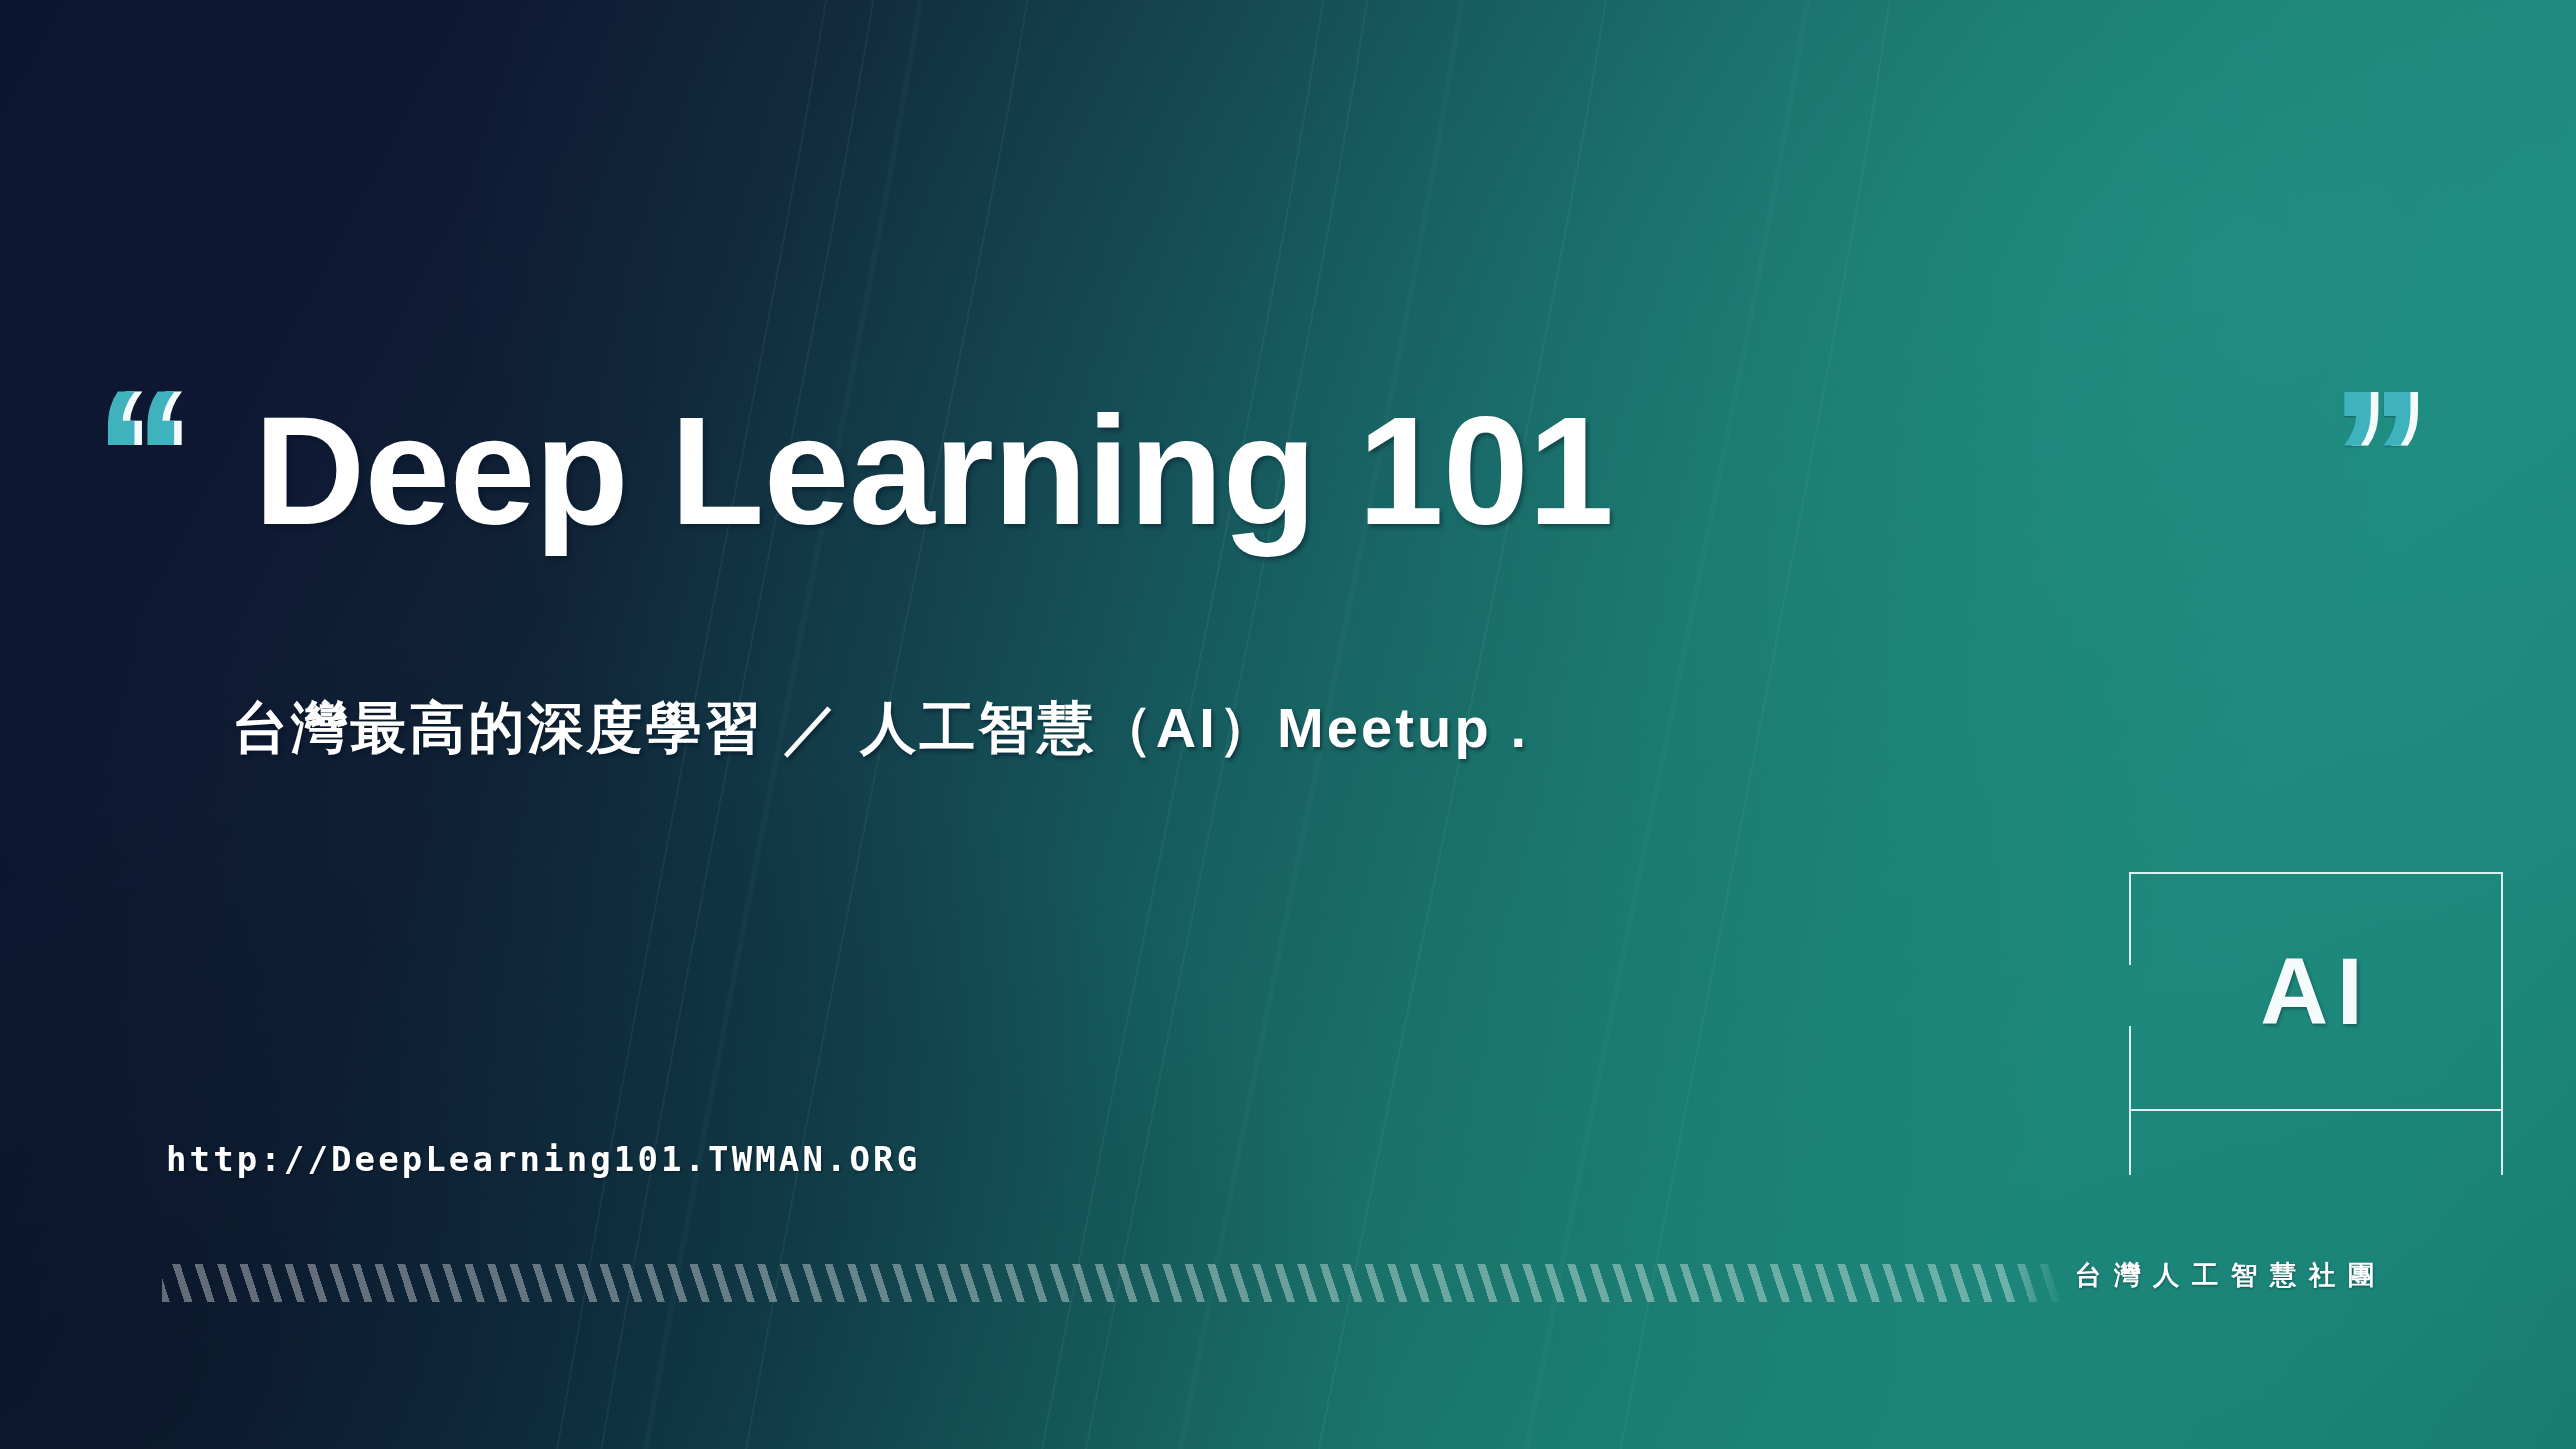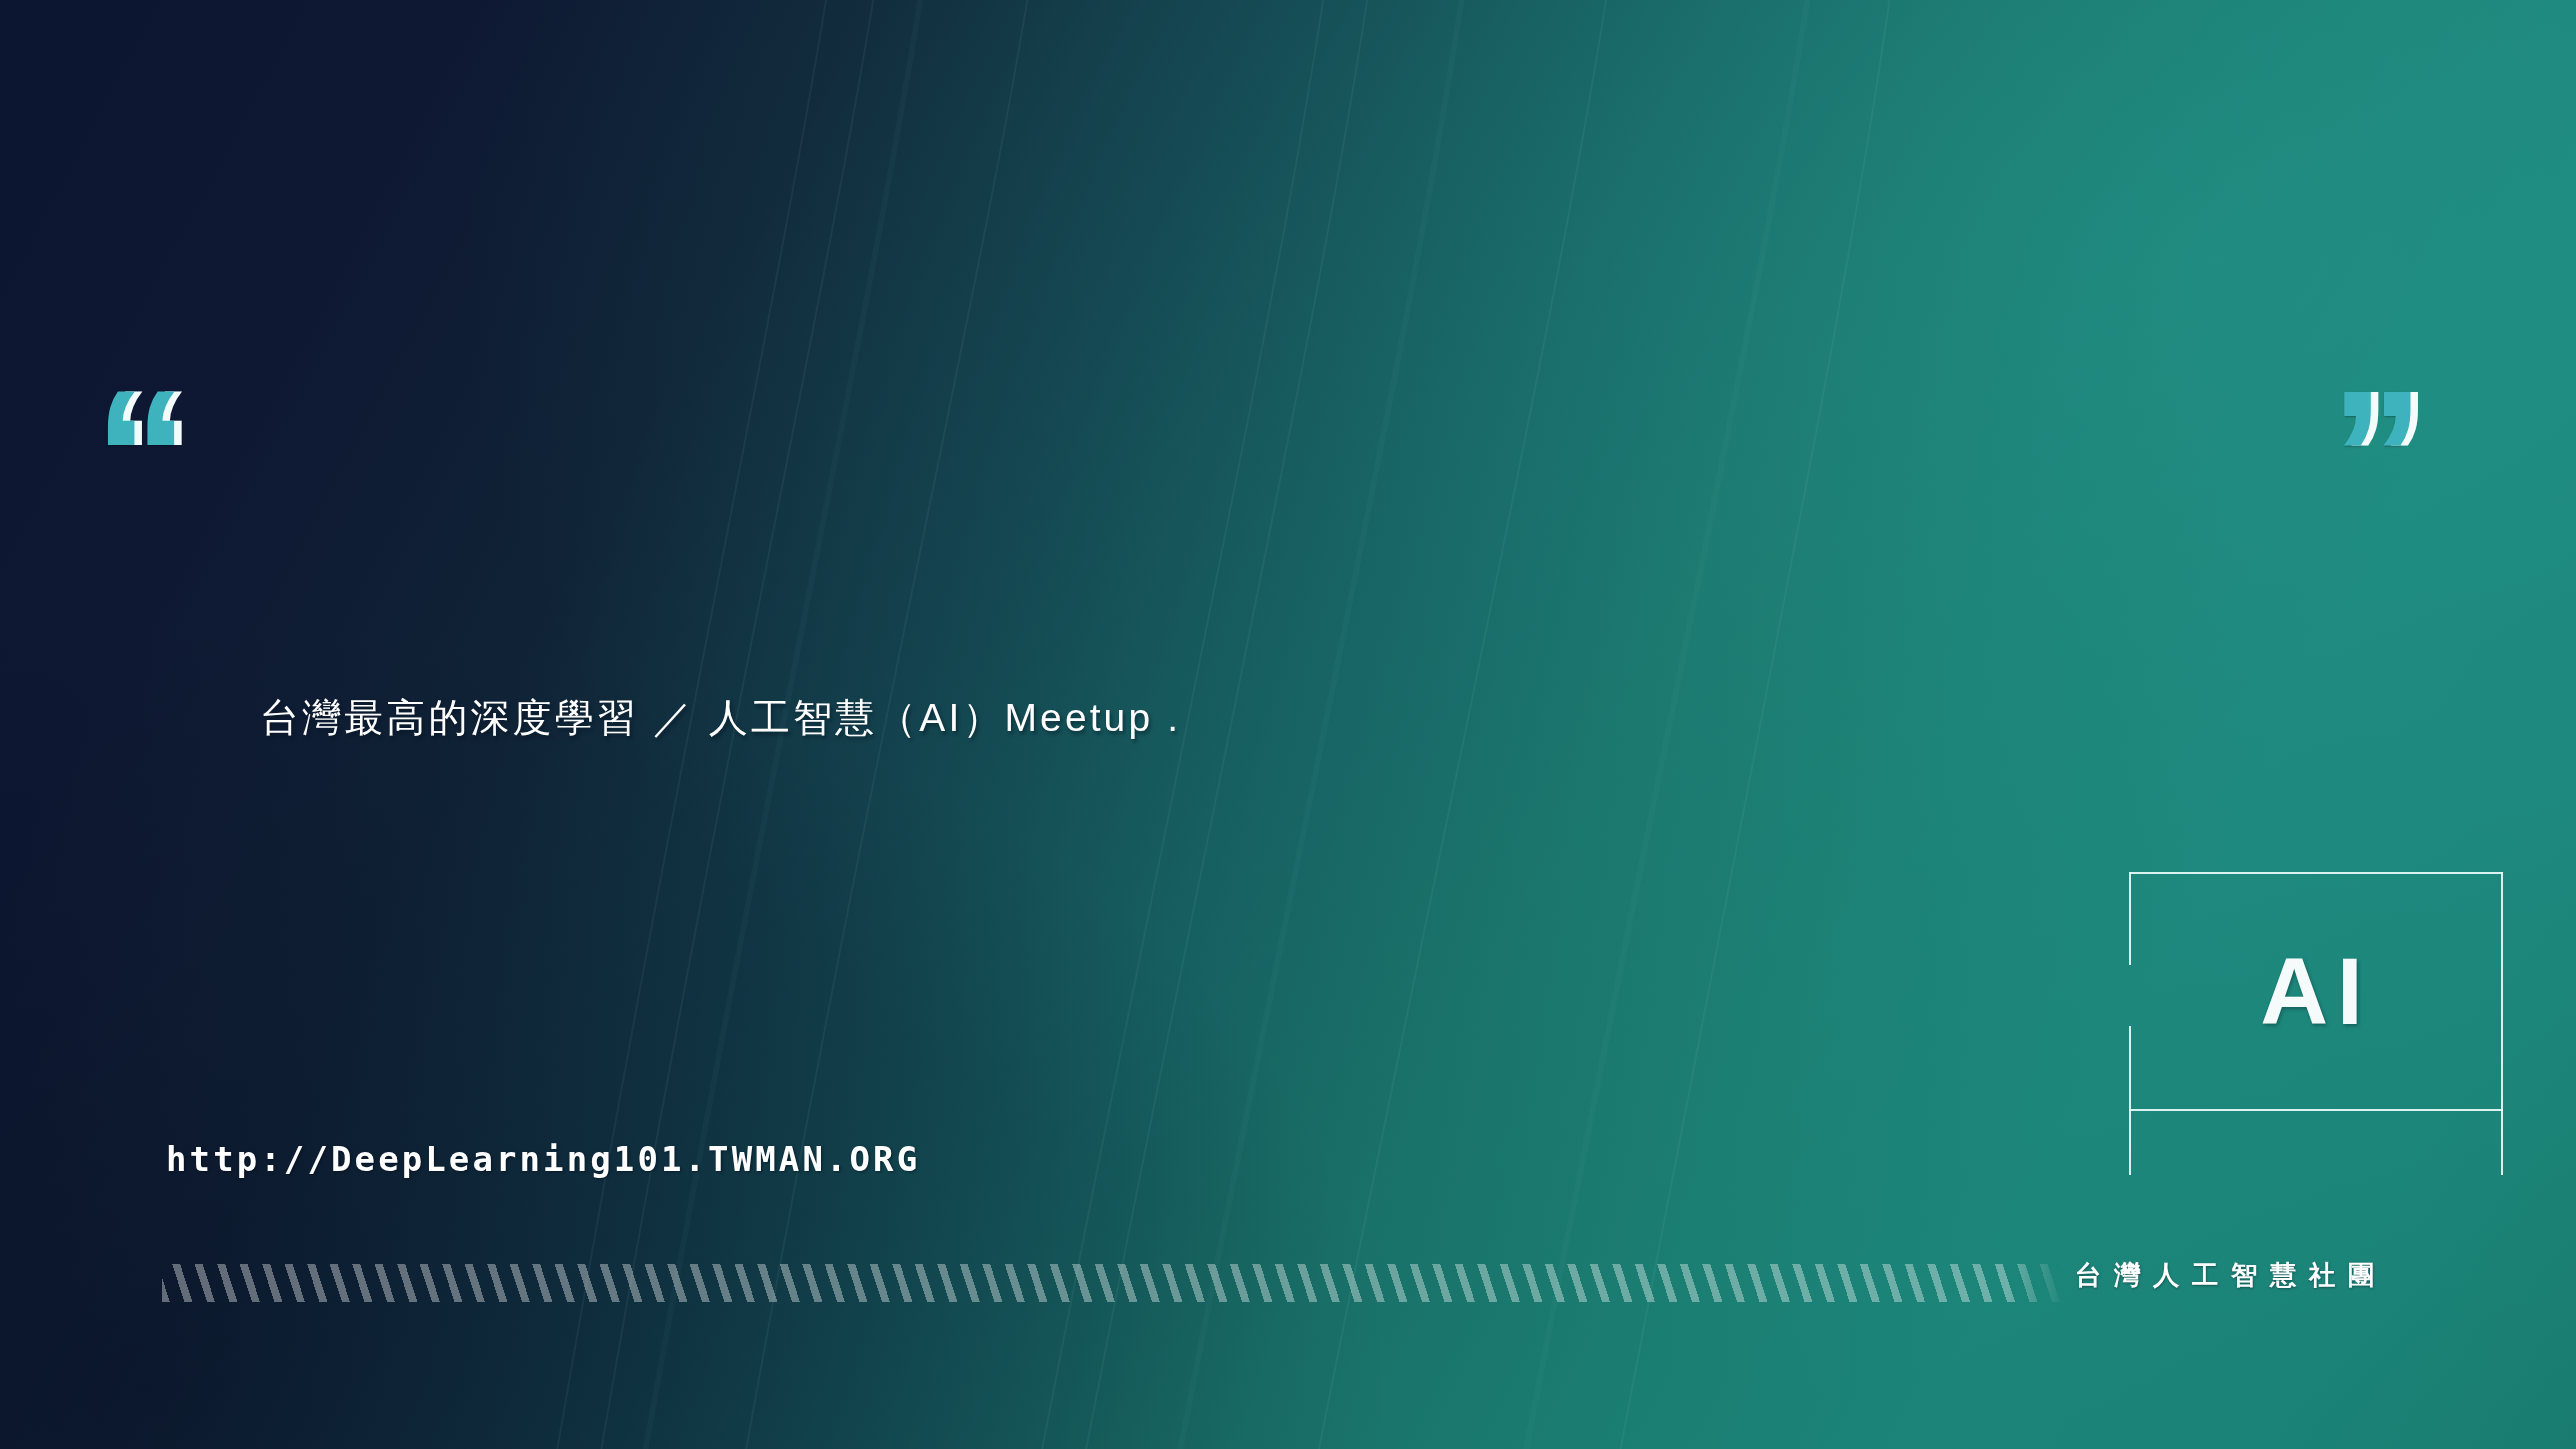"Deep Learning 101" span.title-text { html: none -> <span>Deep Learning 101</span> }
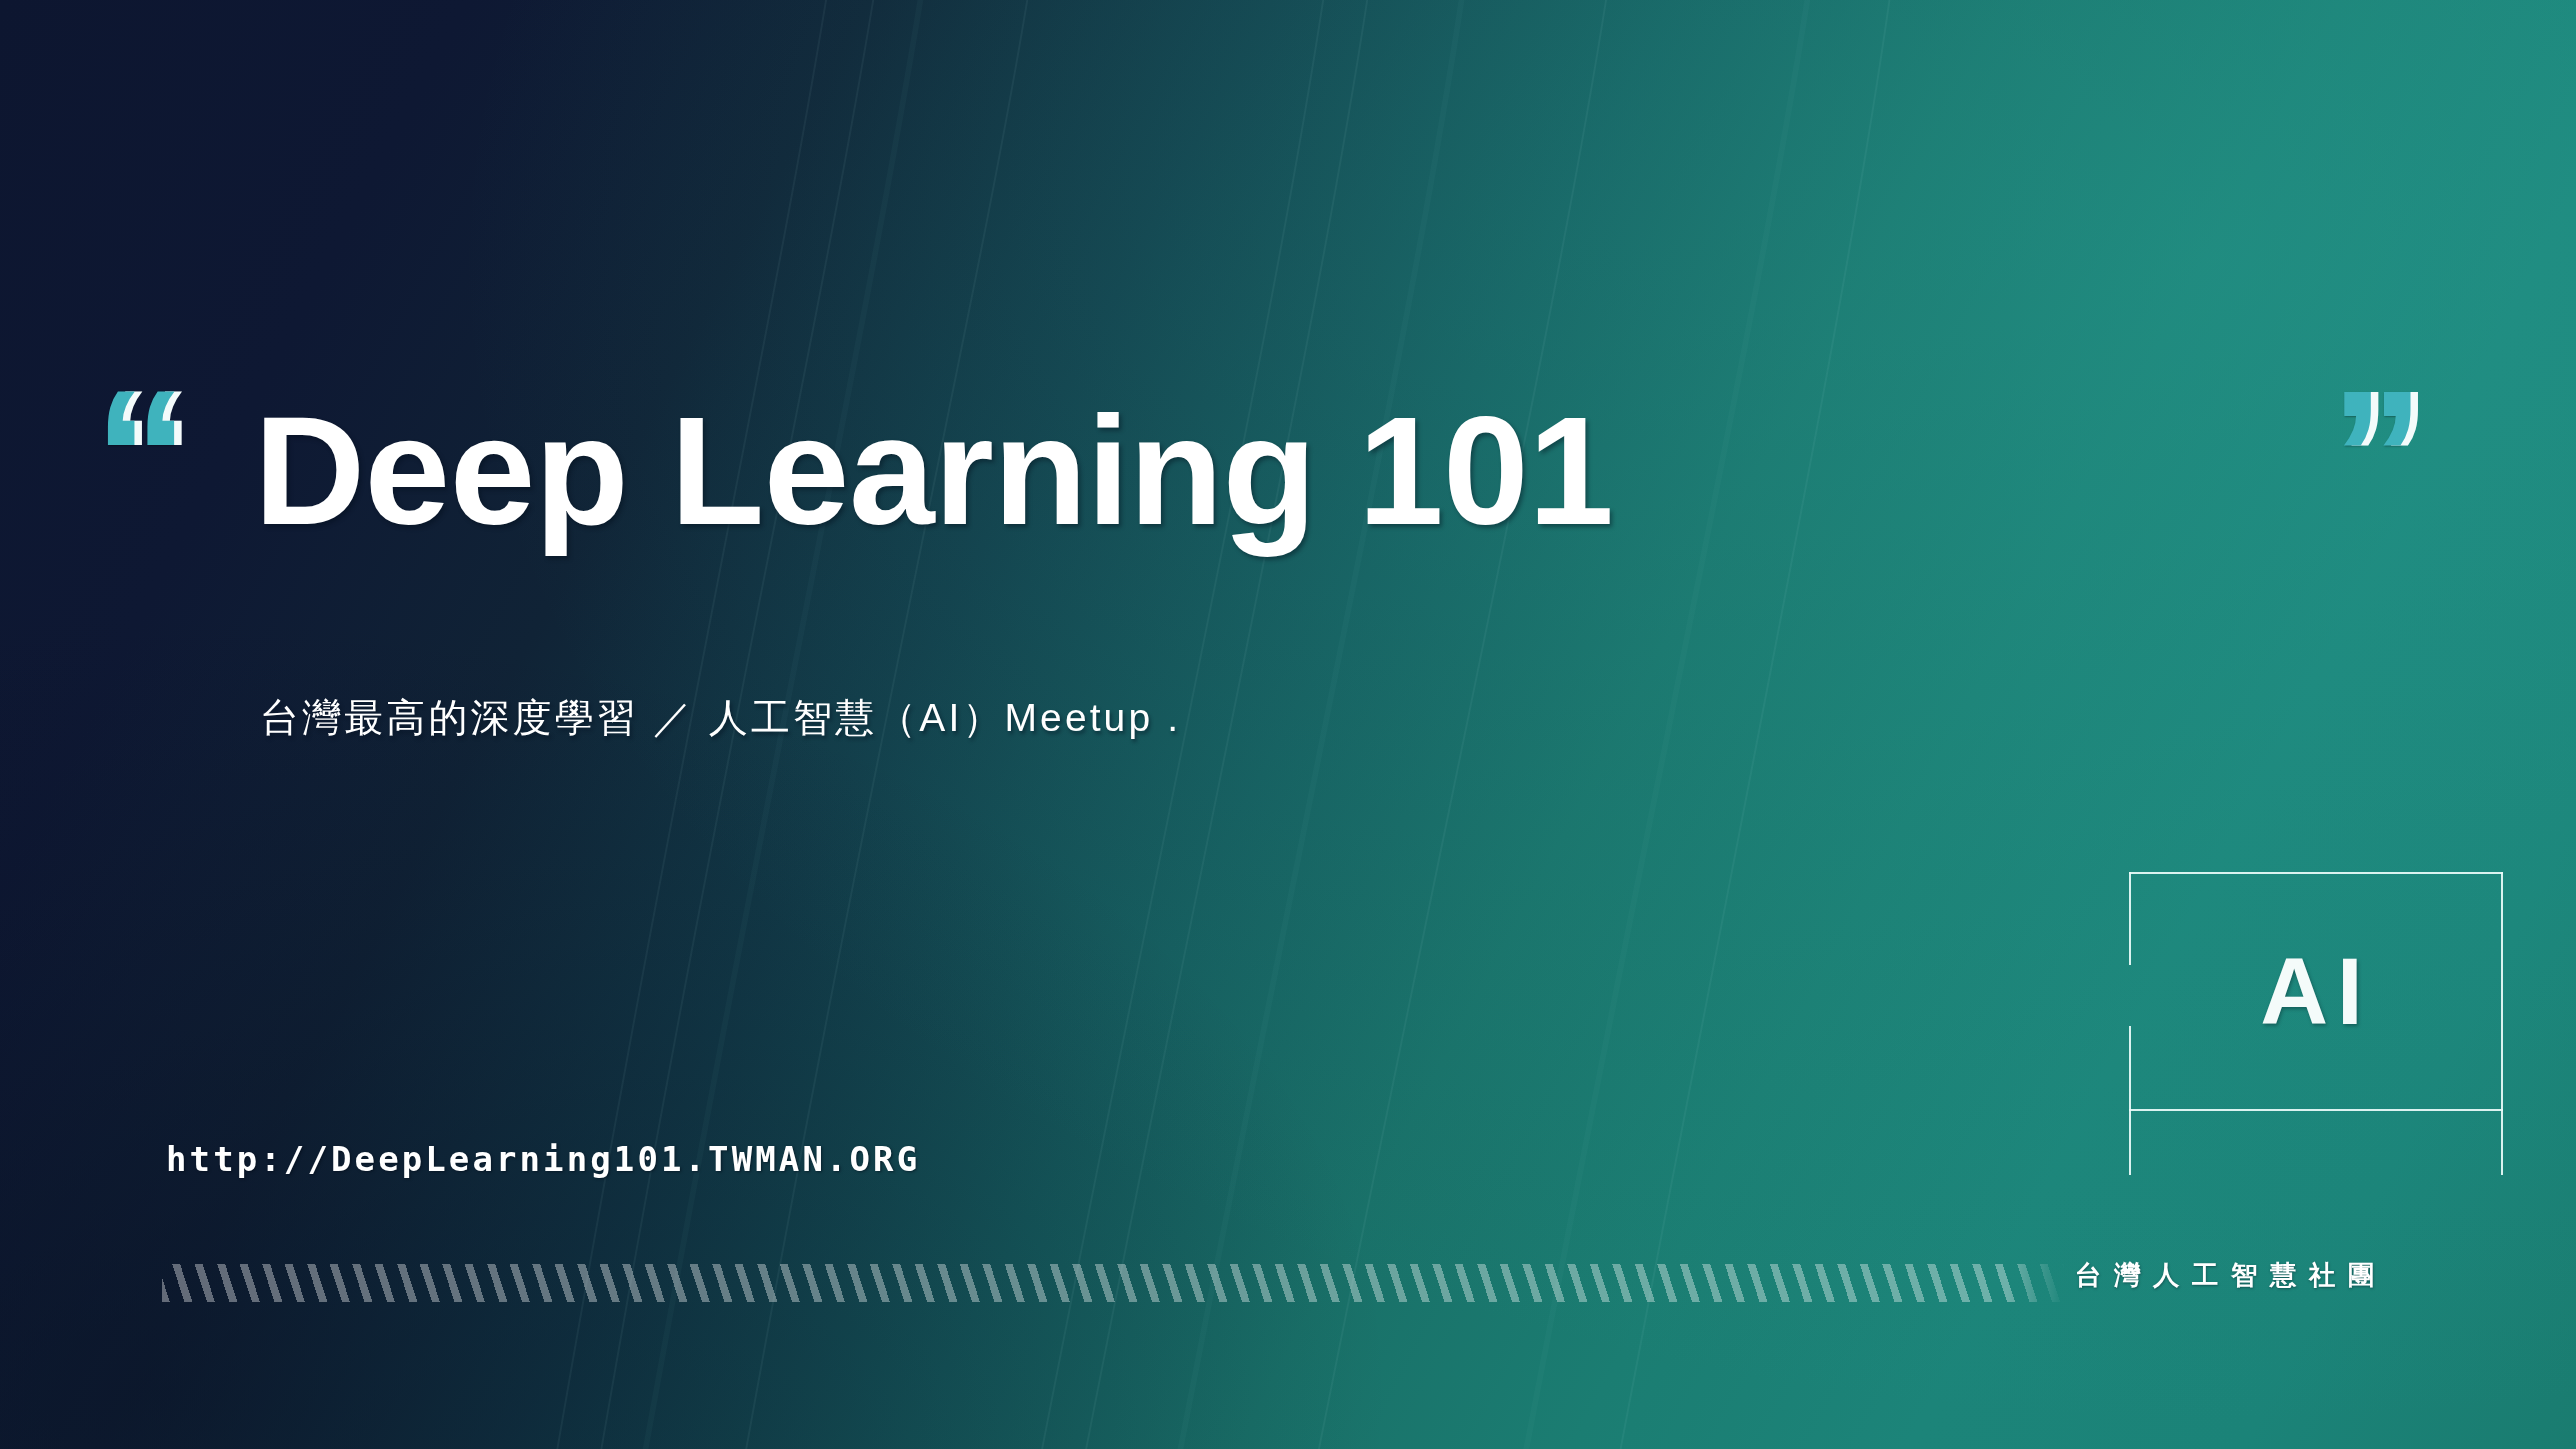"台灣最高的深度學習 ／ 人工智慧（AI）Meetup ." .subtitle { font-size: 39px -> 56px; font-weight: 400 -> 700; left: 260px -> 232px }
